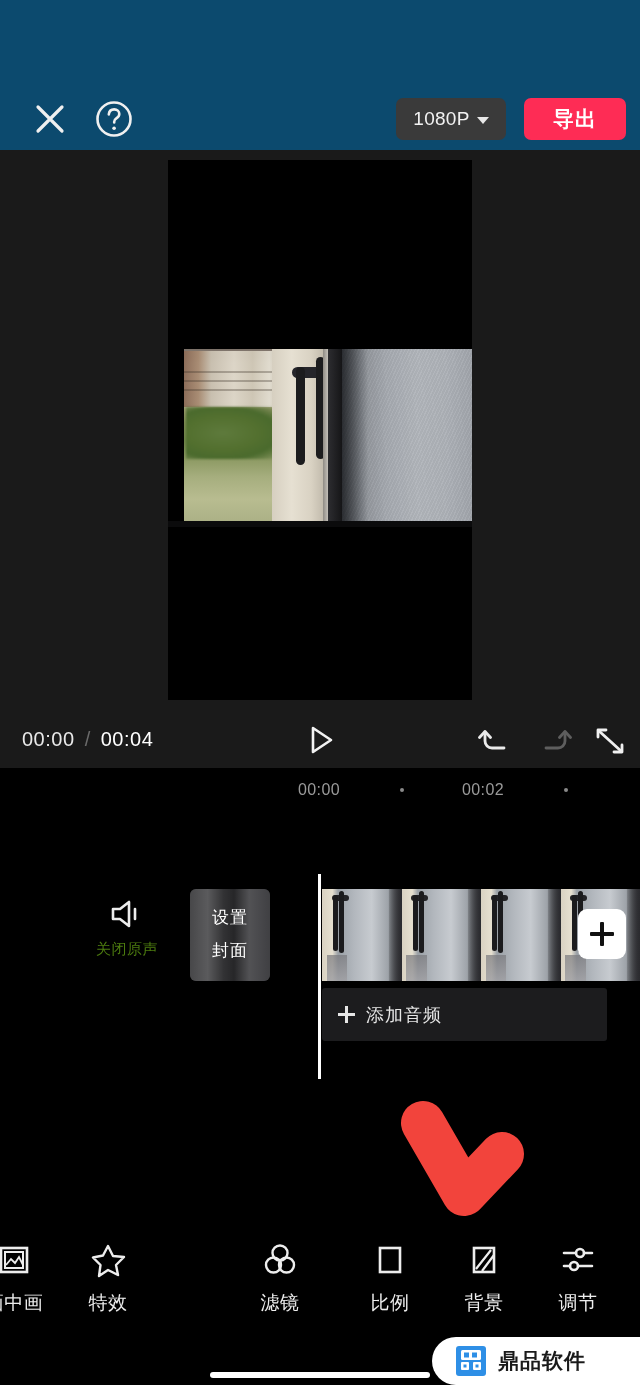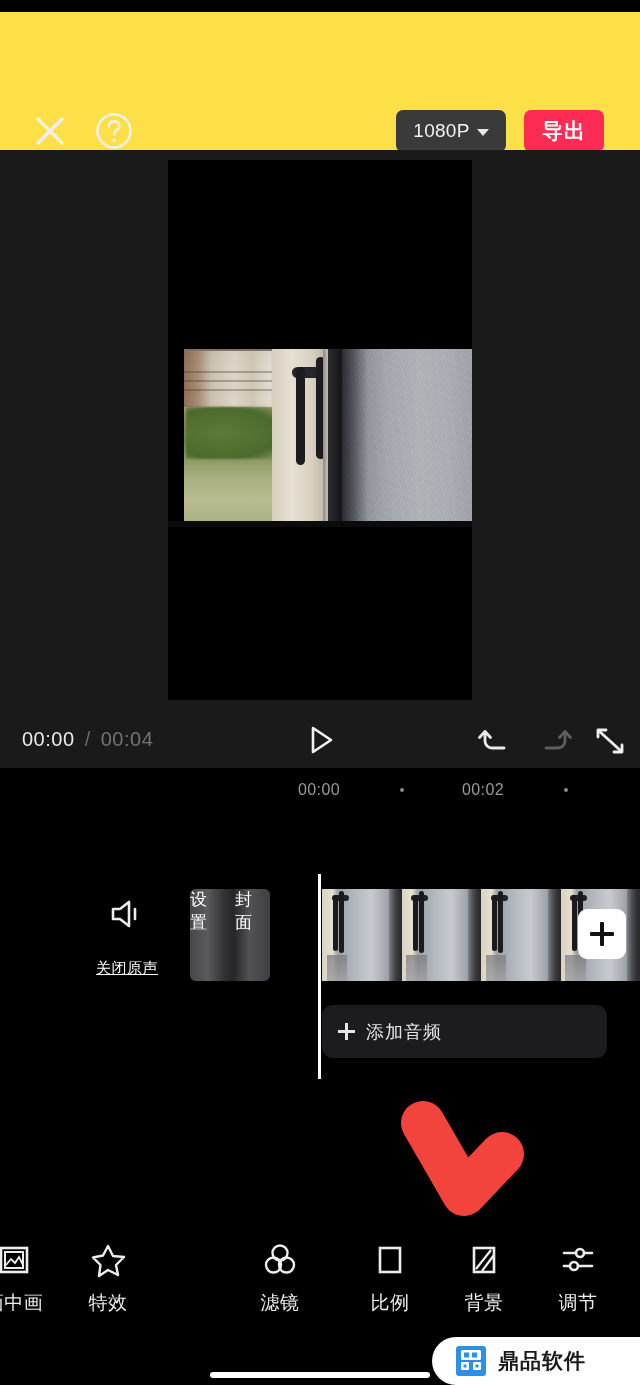"1080P" .topbar { background: #fde047 -> #0c4a6e; margin-top: 12px -> none }
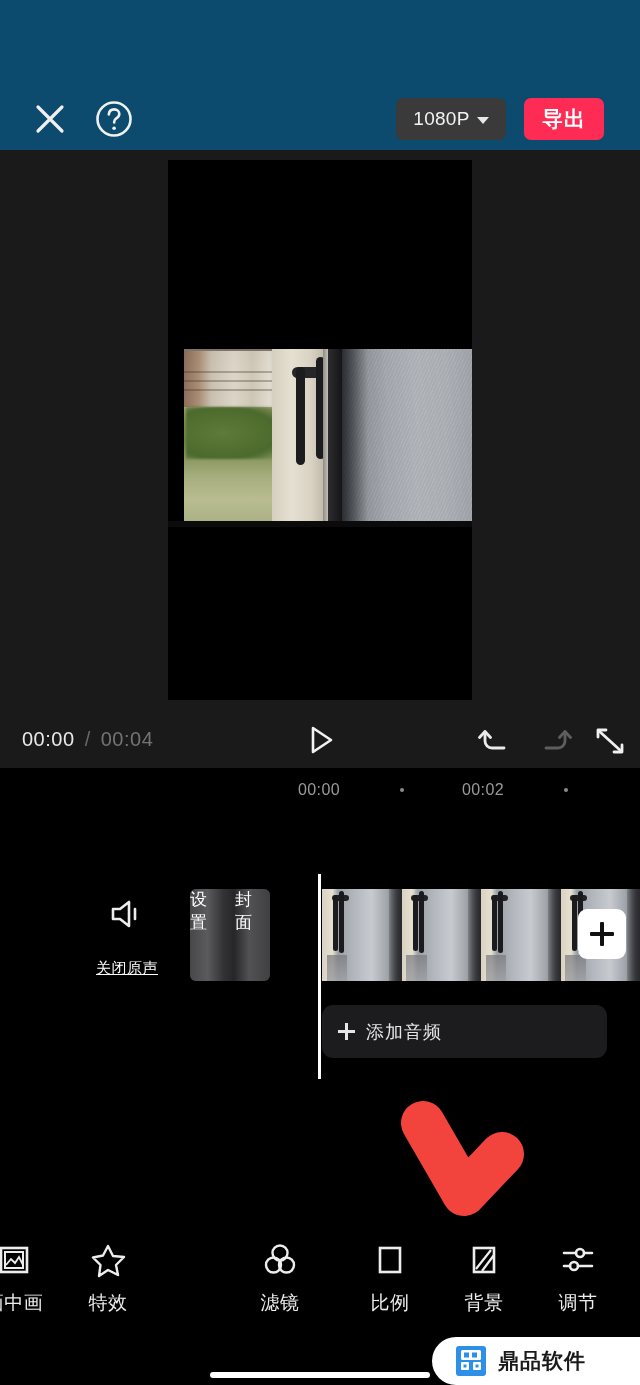"导出" .export-btn { width: 80px -> 102px }
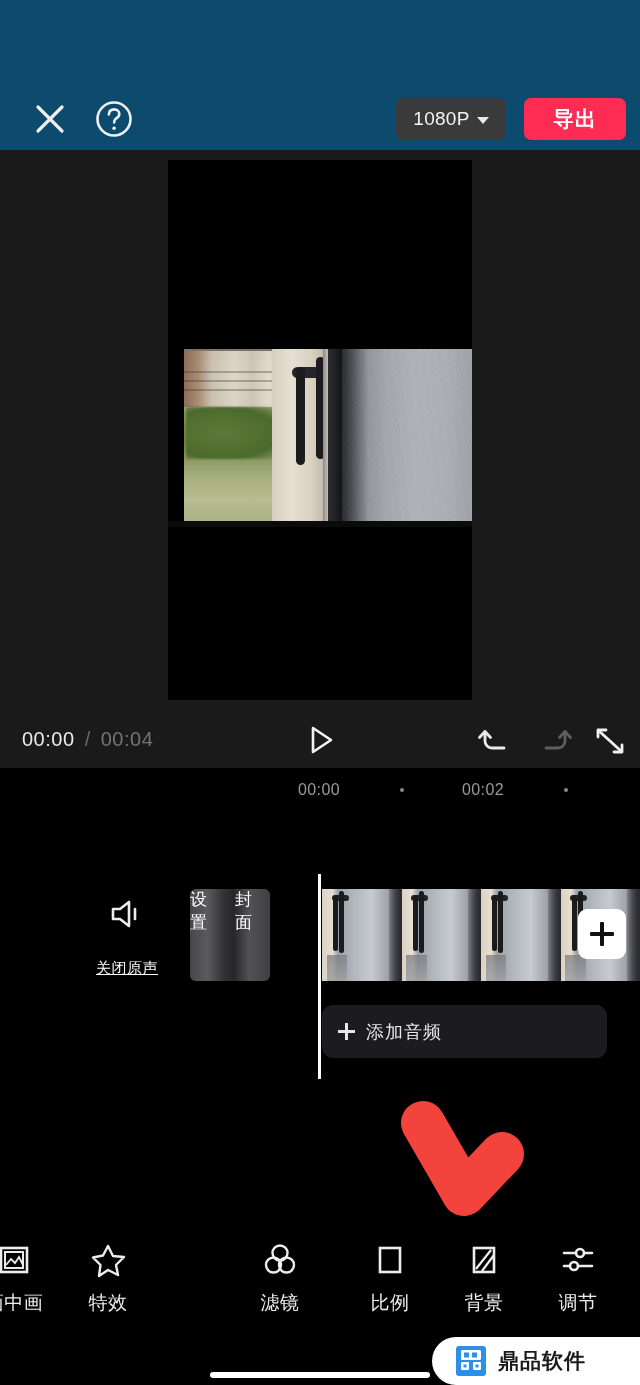"00:04" .time-read .tot { color: #737373 -> #ffffff }
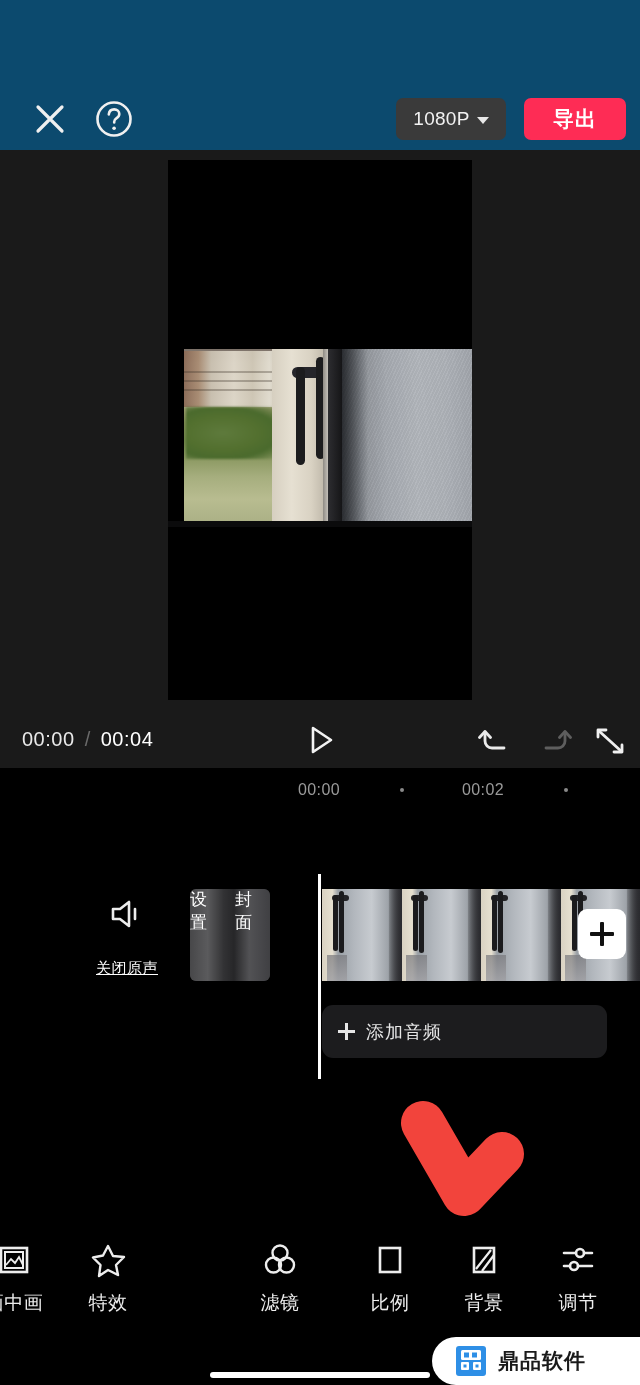"设置" .cover-btn .txt { align-items: flex-start -> center; flex-direction: row -> column }
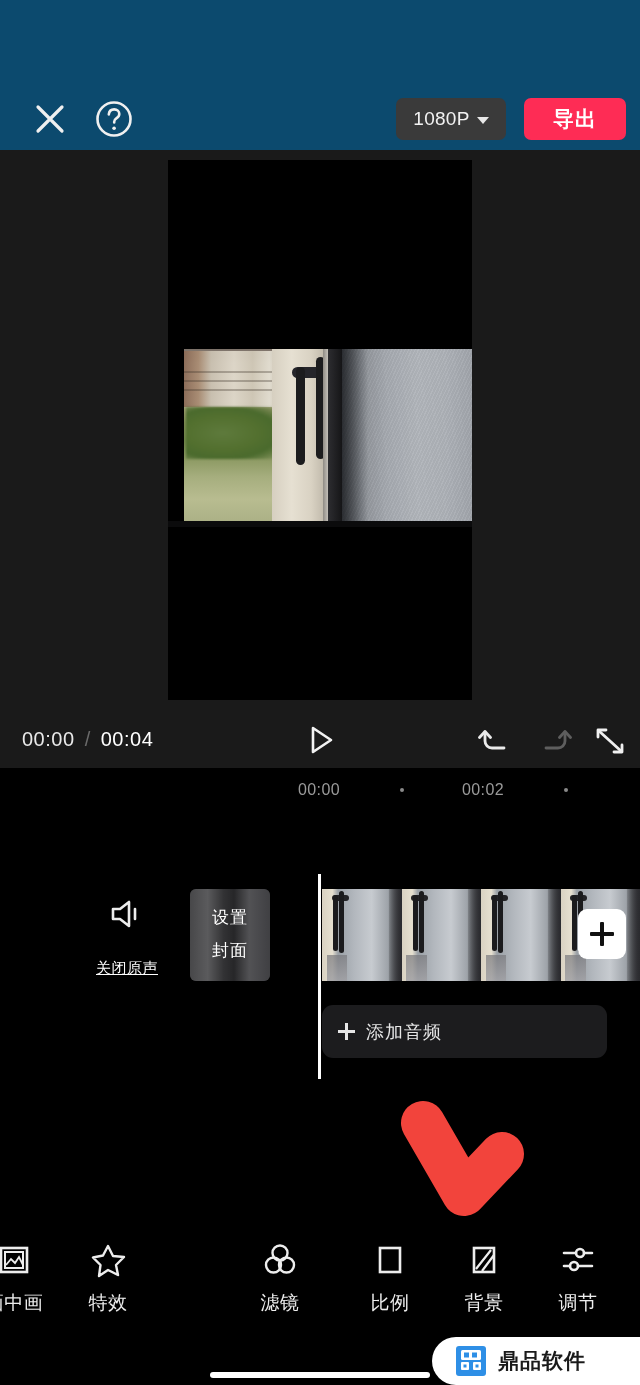"关闭原声" .mute-label { color: #ffffff -> #4d7c0f; margin-top: 23px -> 4px; text-decoration: underline -> none }
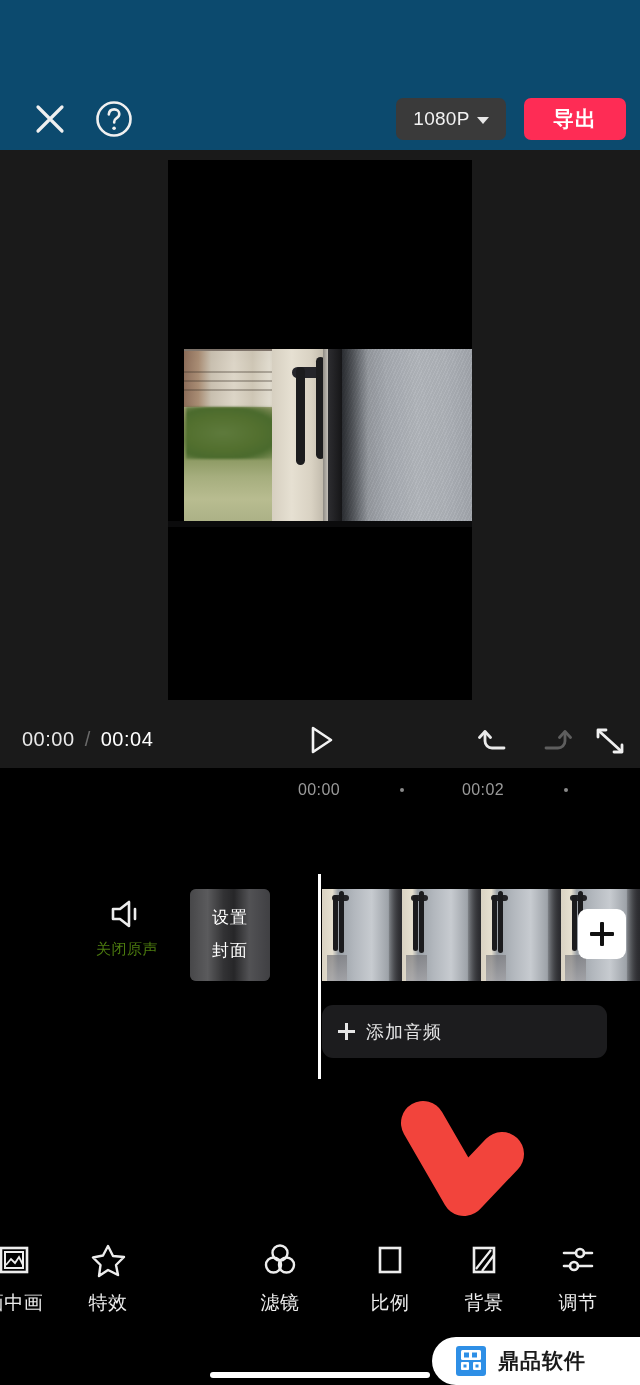"添加音频" .atrack { border-radius: 11px -> 3px; margin-top: 17px -> none }
